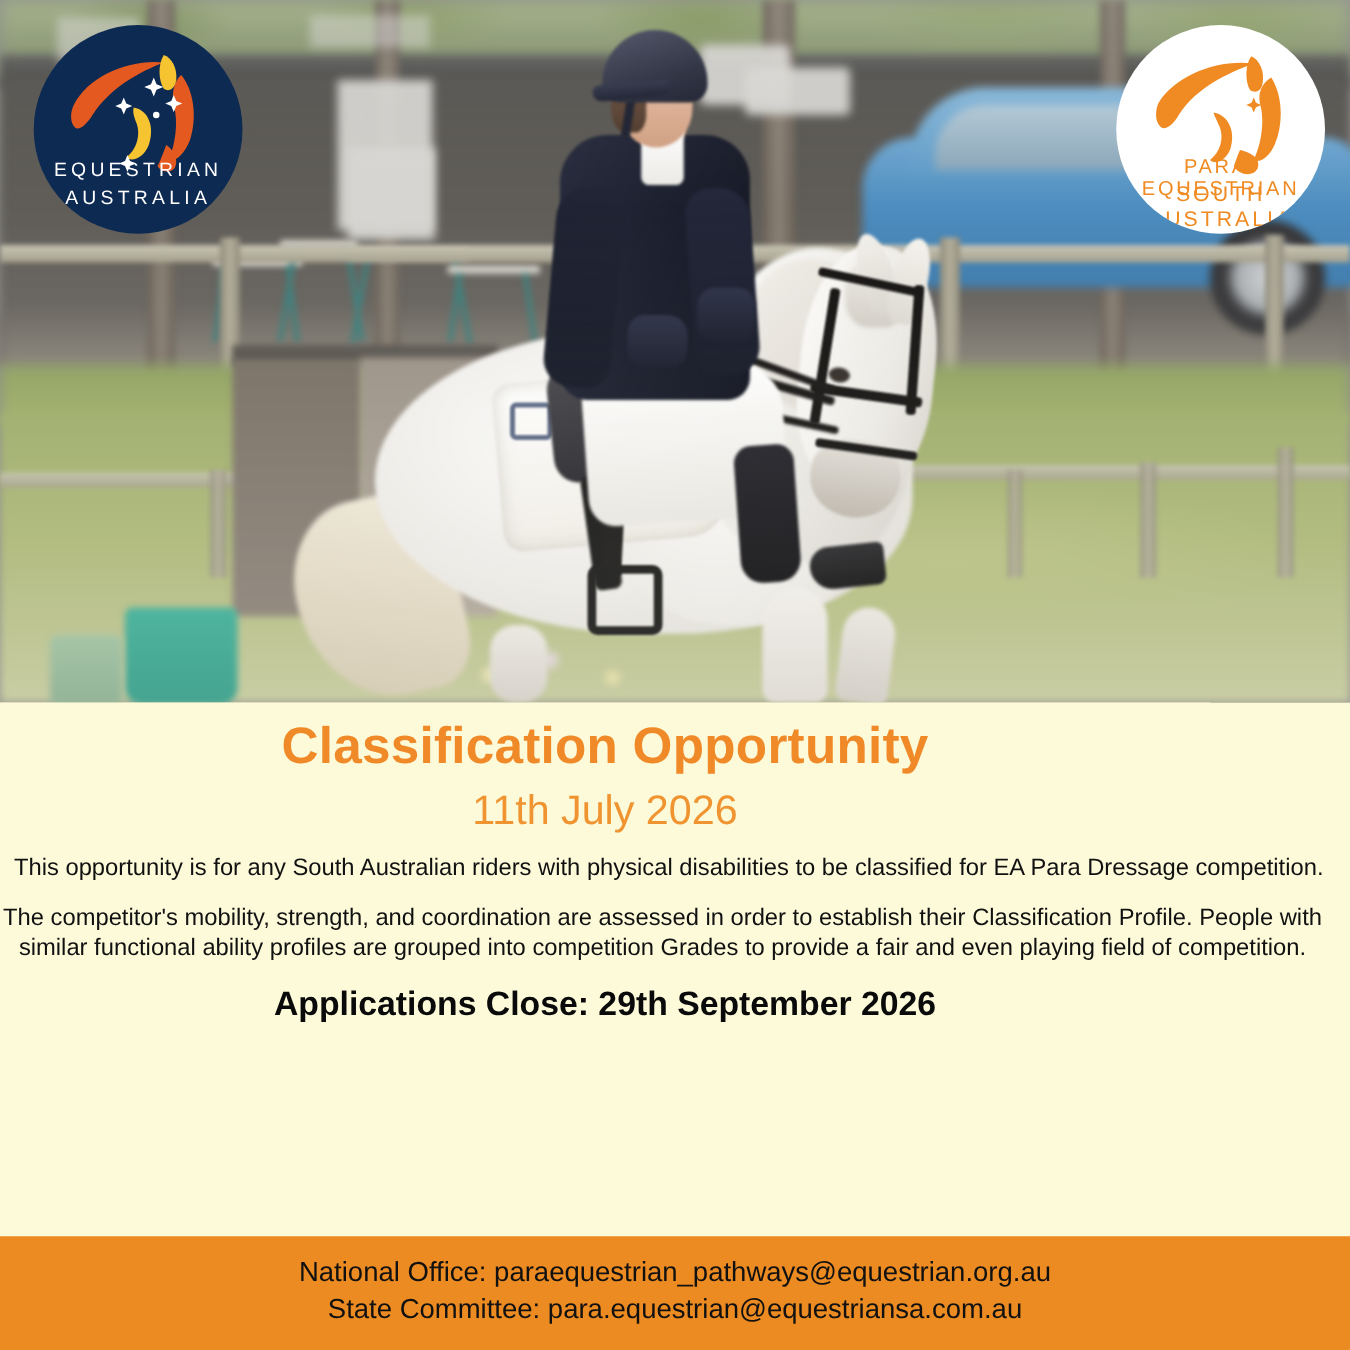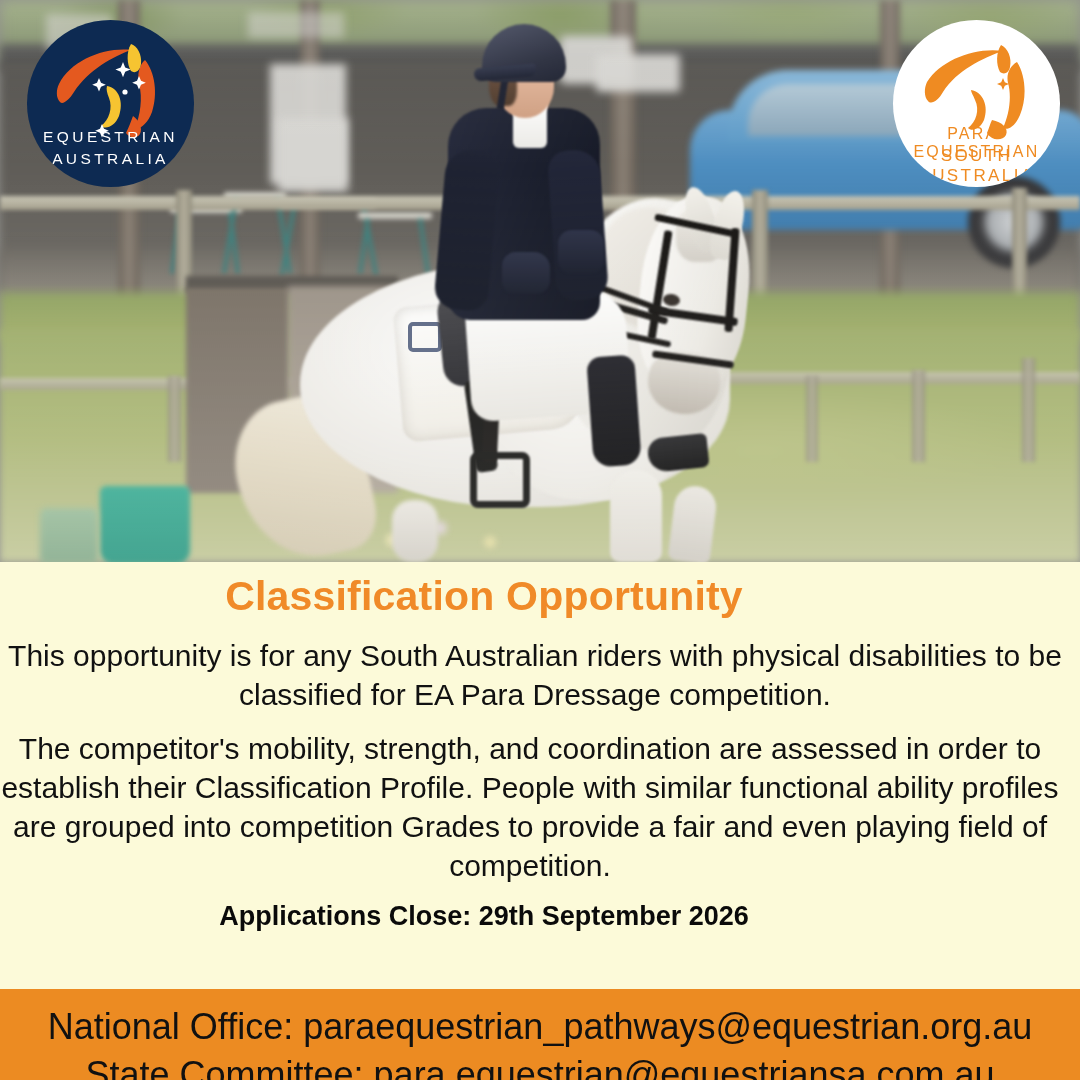"11th July 2026" div.subtitle { html: none -> <div>11th July 2026</div> }
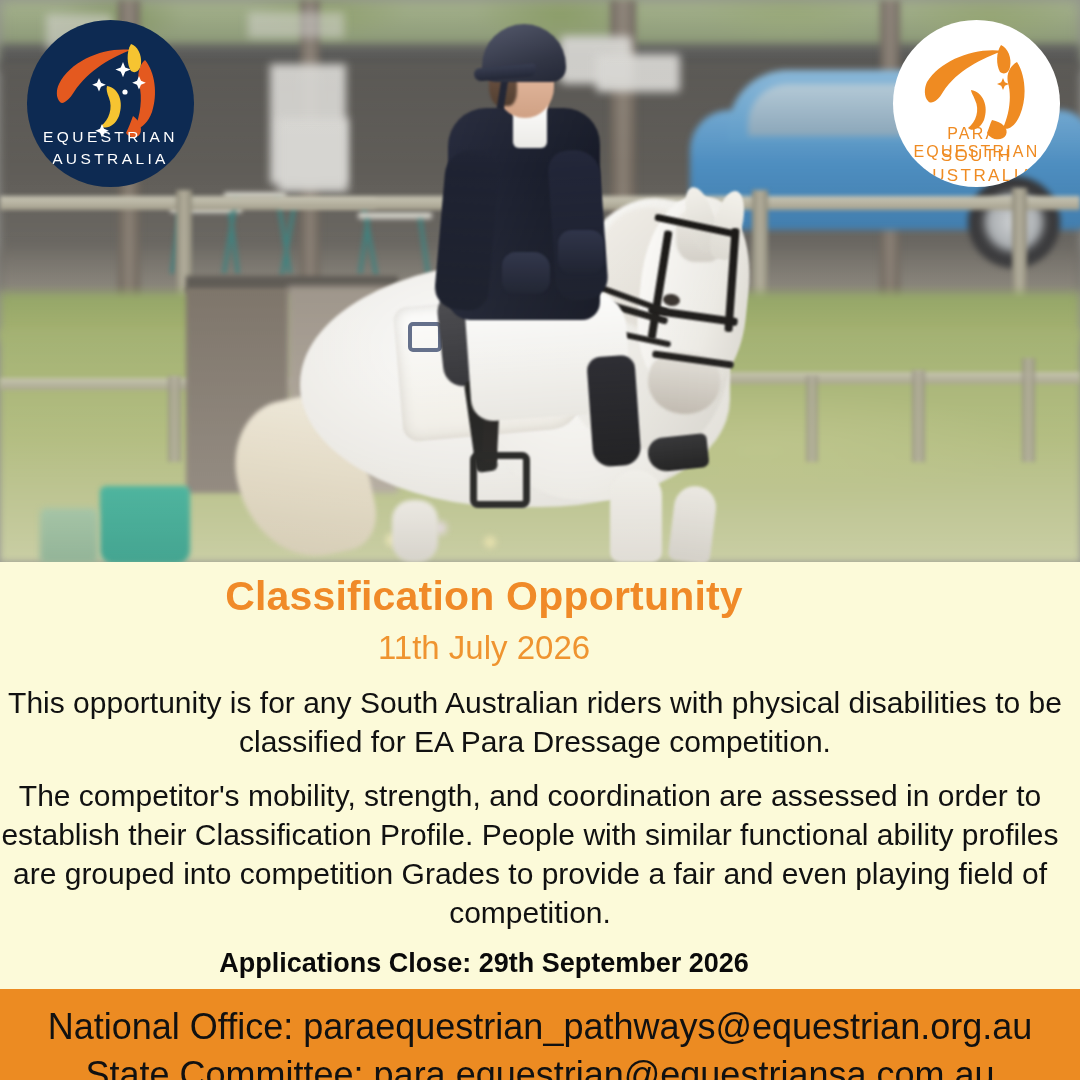"This opportunity is for any" .para { font-size: 30px -> 19px }
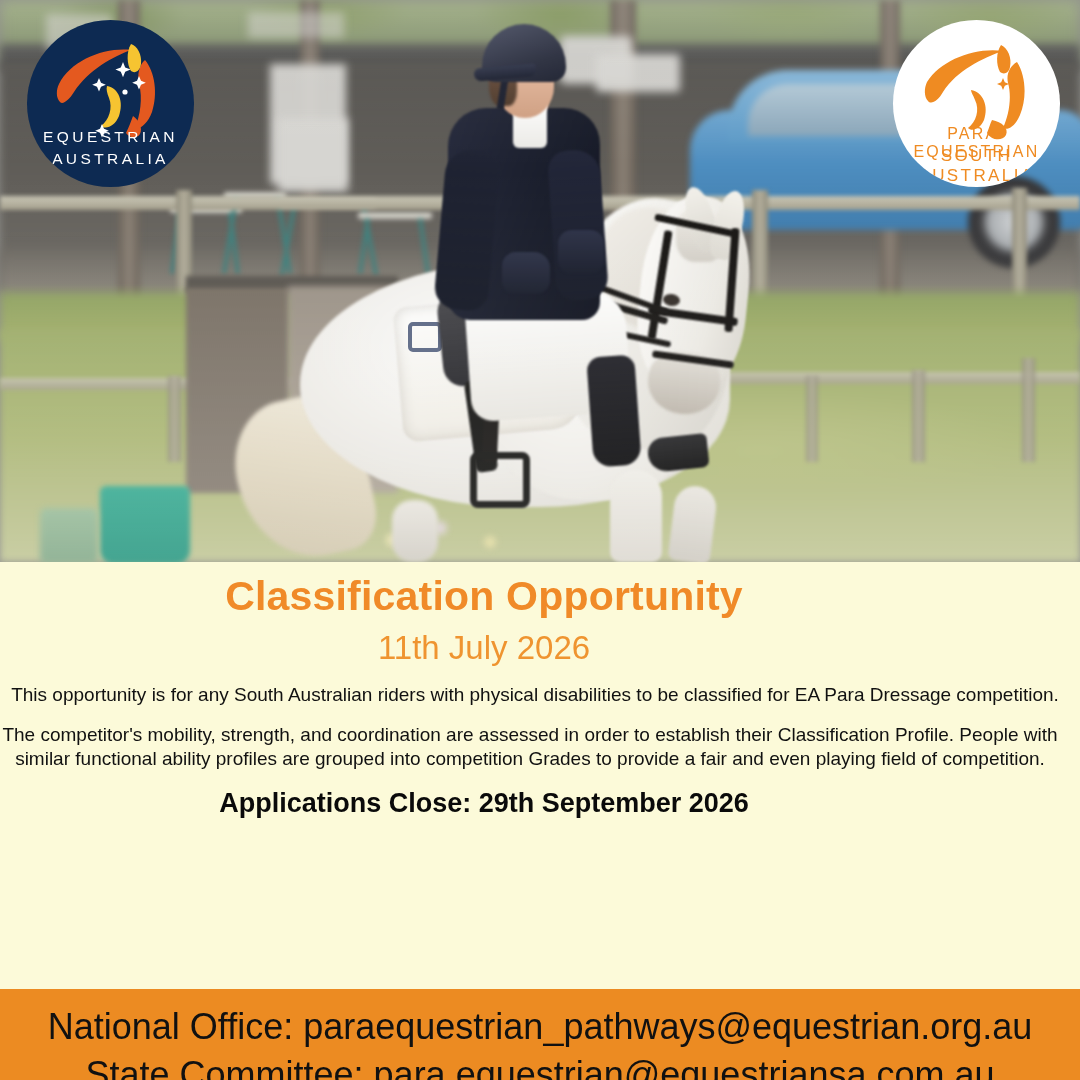"National Office:" .footer-line { font-size: 36px -> 22px }
